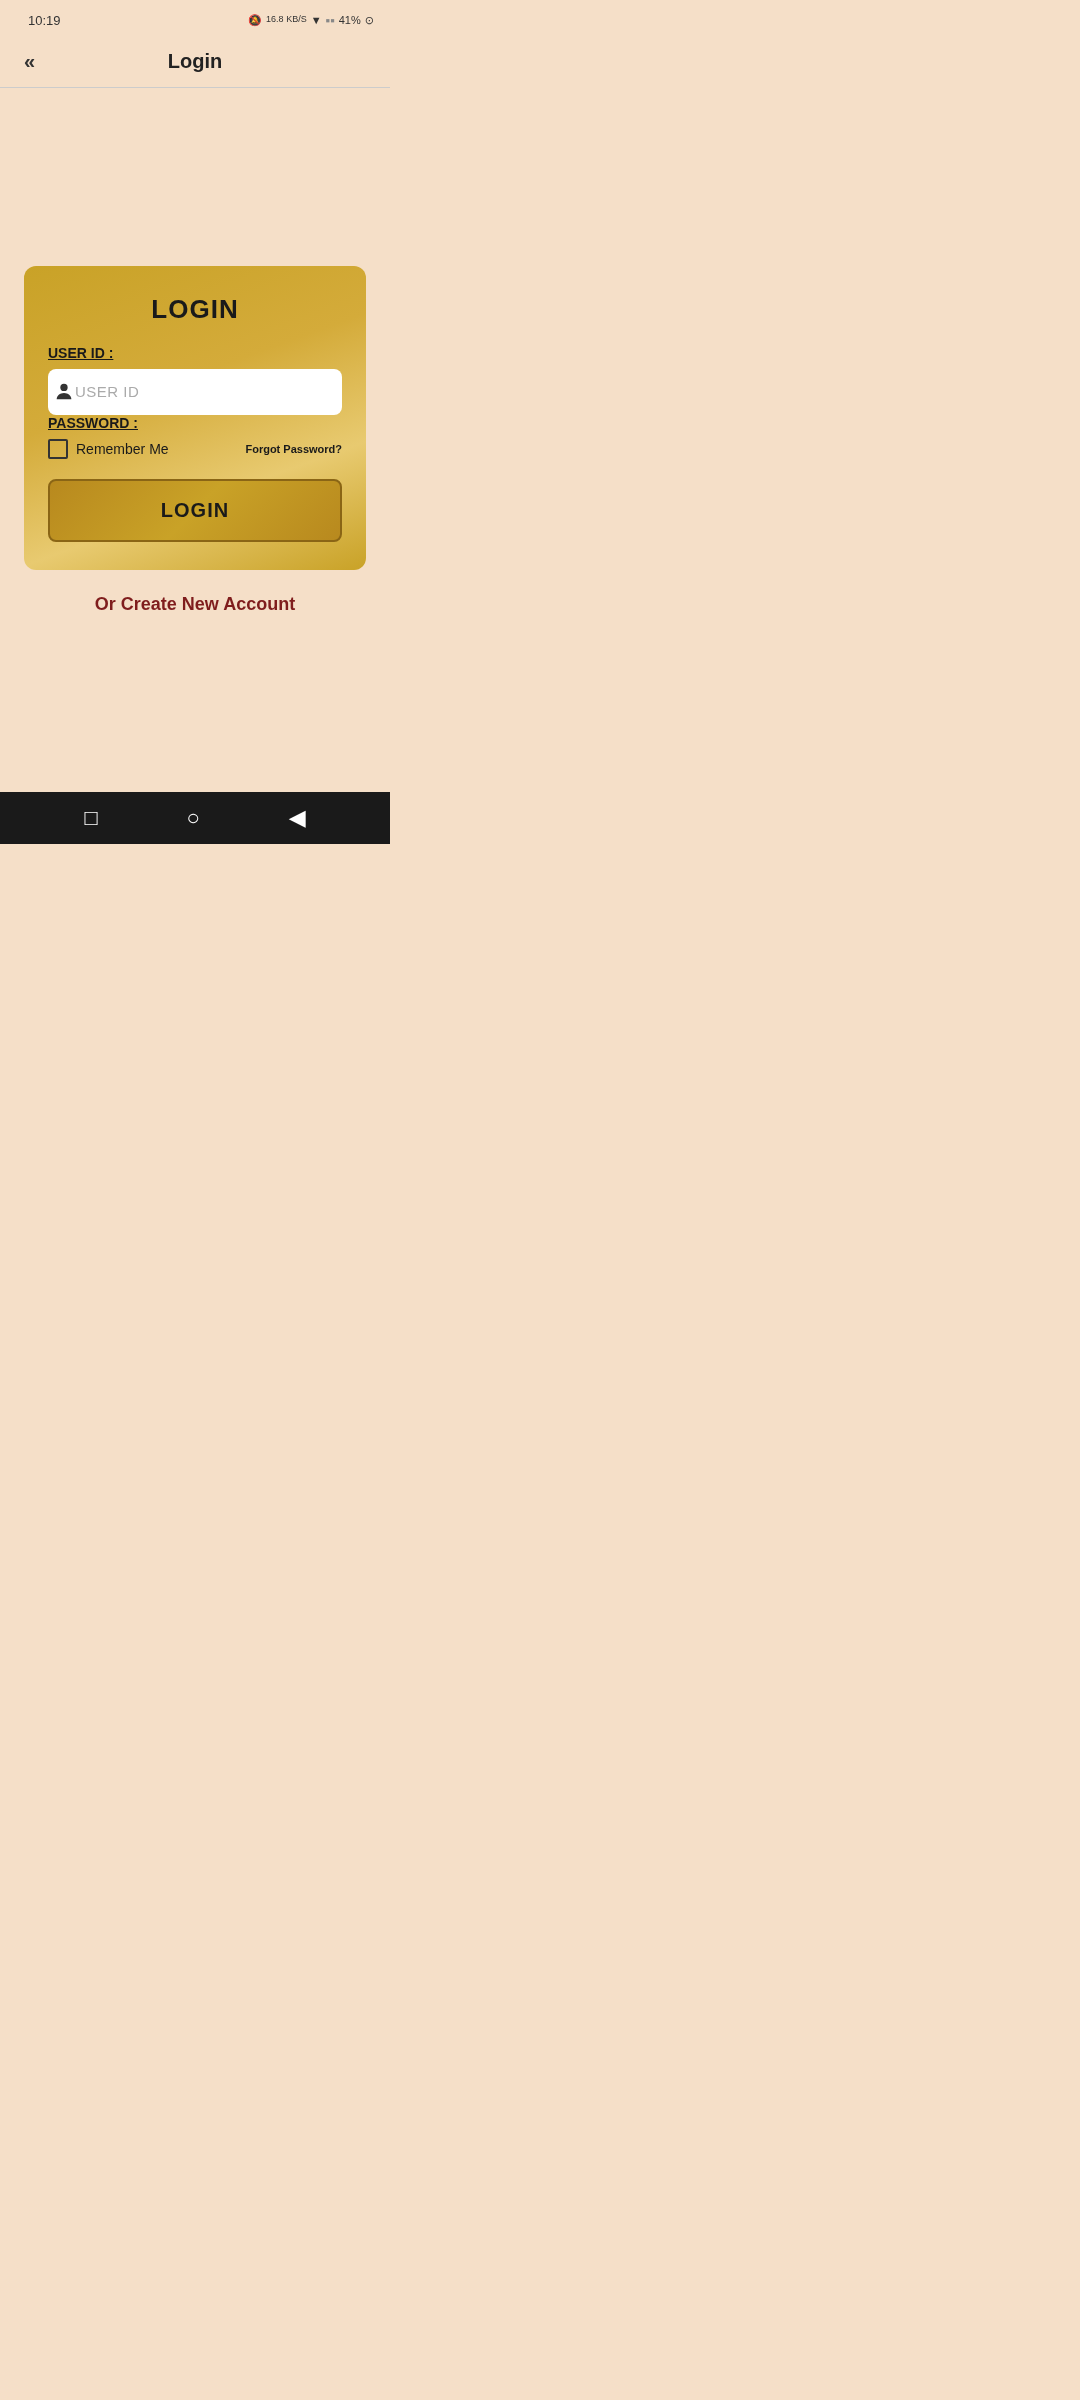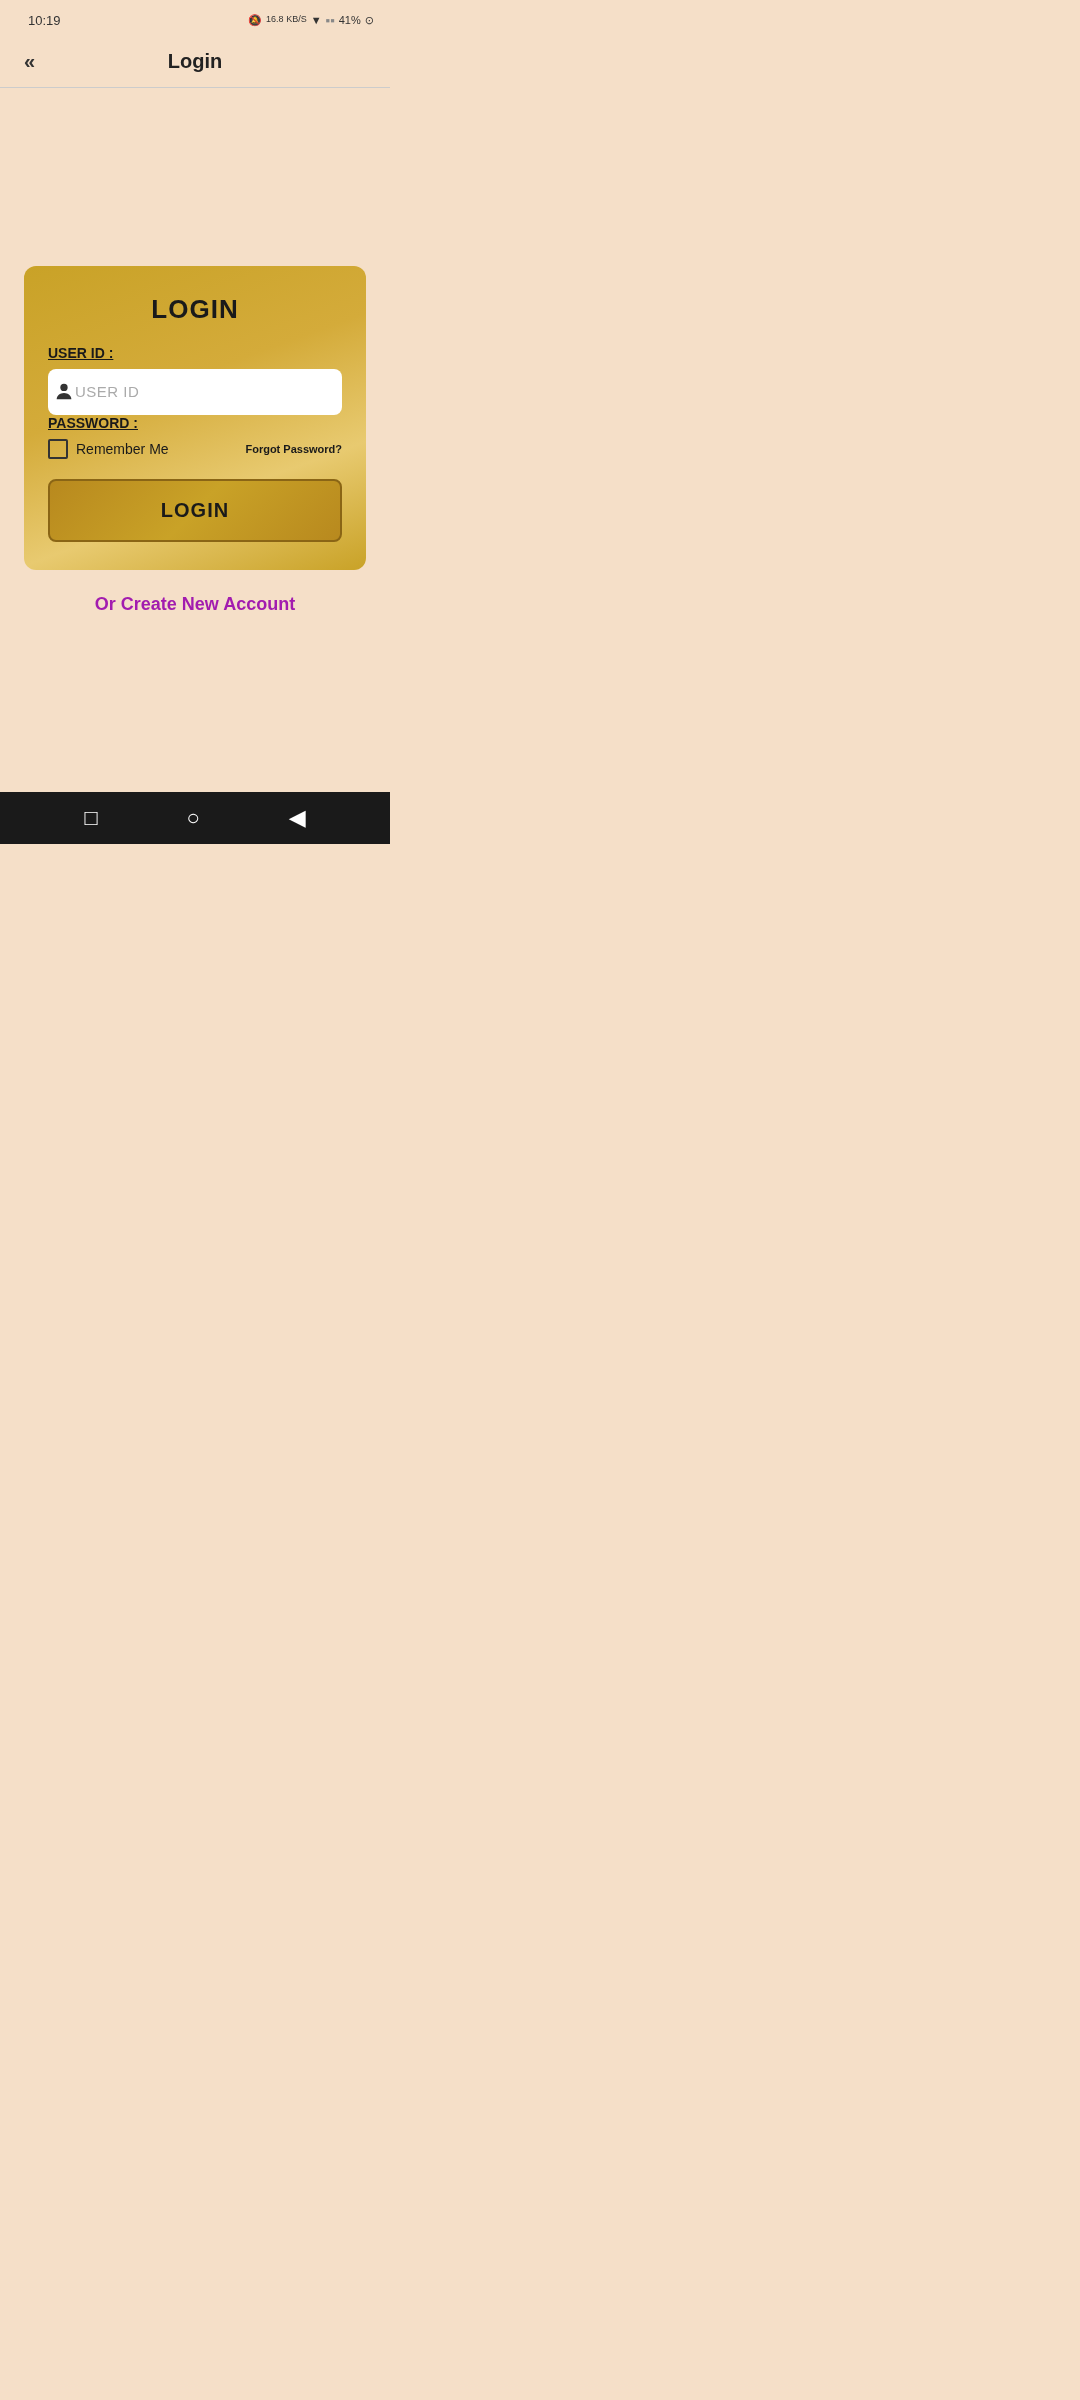"Or Create New Account" .create-account { color: #a21caf -> #7f1d1d }
